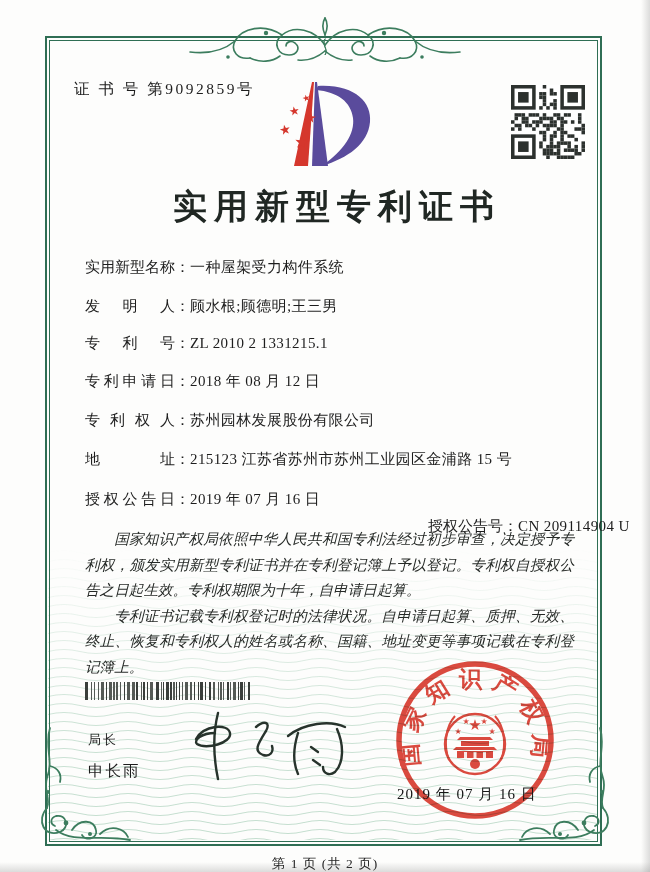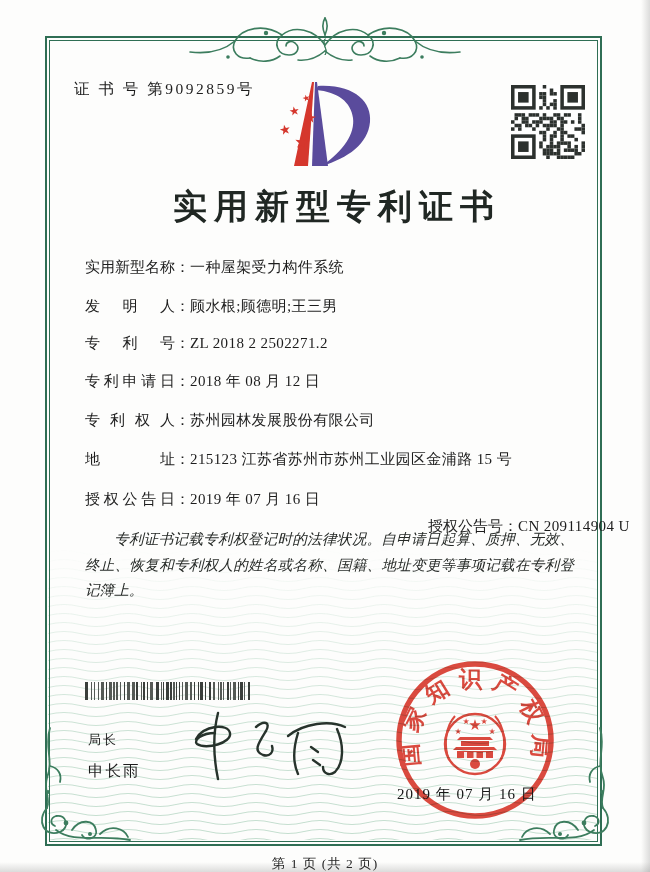"ZL 2018 2 2502271.2" span.fvalue { text: 2018 2 2502271.2 -> 2010 2 1331215.1 }
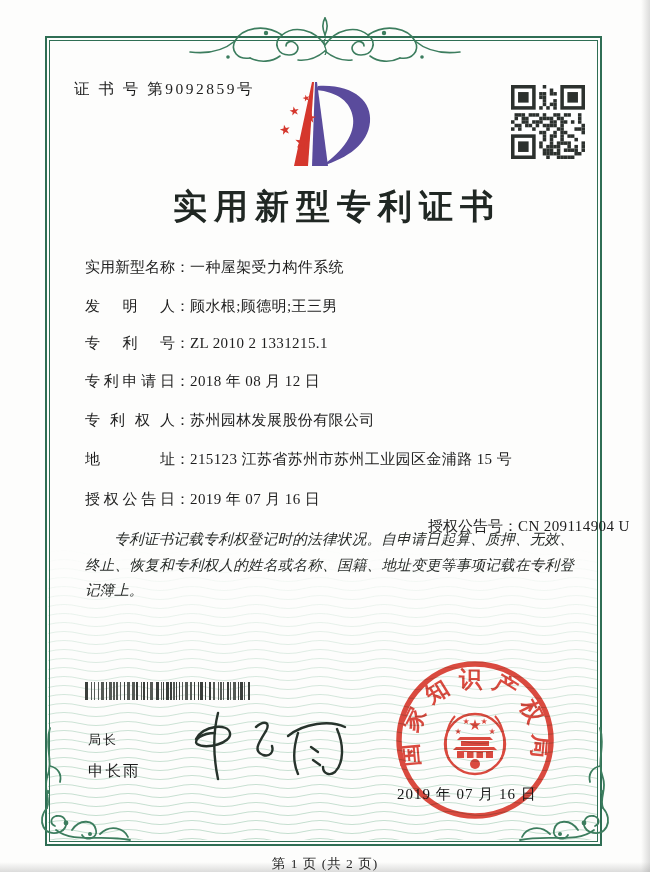"国家知识产权局依照中华人民共和国专利法经过初步审查，决定授予专利权，颁发实用新型" p { html: none -> <p>国家知识产权局依照中华人民共和国专利法经过初步审查，决定授予专利权，颁发实用新型专利证书并在专利登记簿上予以登记。专利权自授权公告之日起生效。专利权期限为十年，自申请日起算。</p> }
